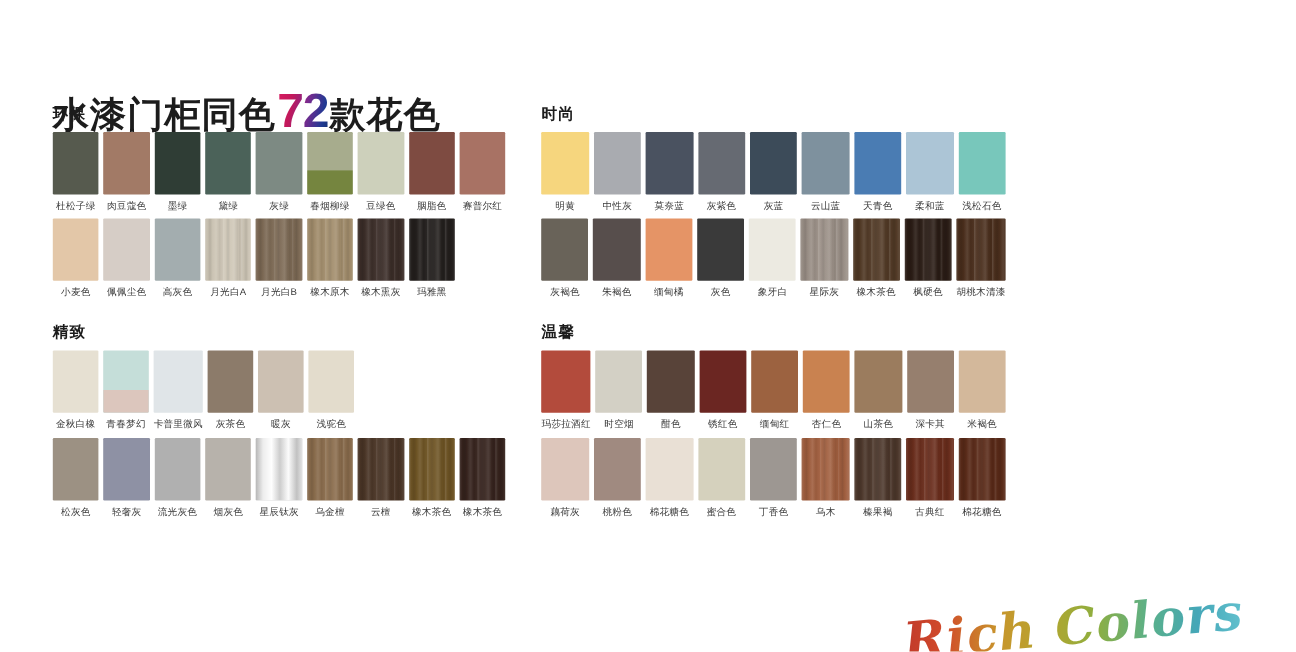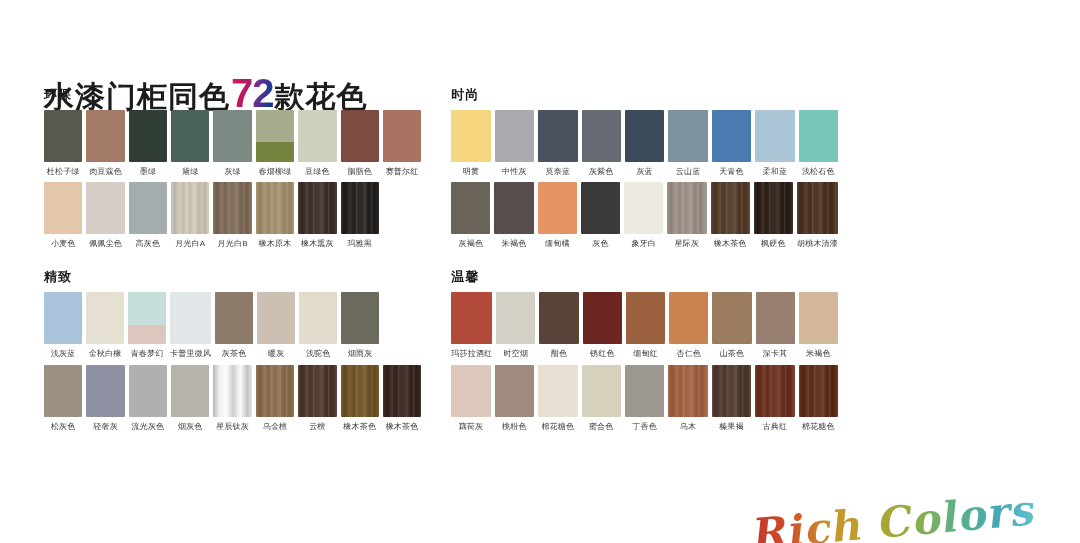"浅灰蓝" div.swatch-cell { html: <div> <div></div> <div>浅灰蓝</div> </div> -> none }
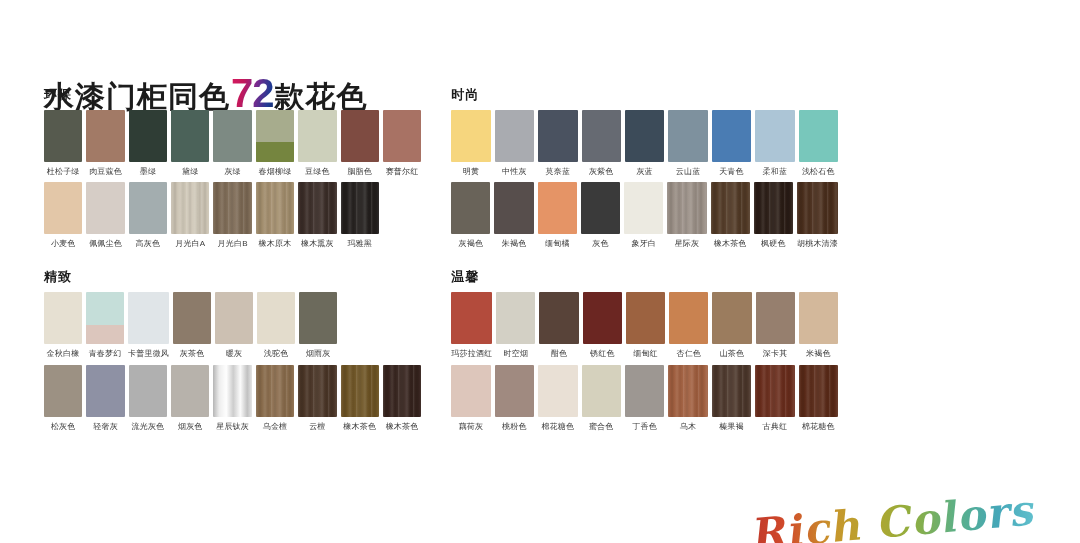"烟雨灰" div.swatch-cell { html: <div> <div></div> <div>烟雨灰</div> </div> -> none }
